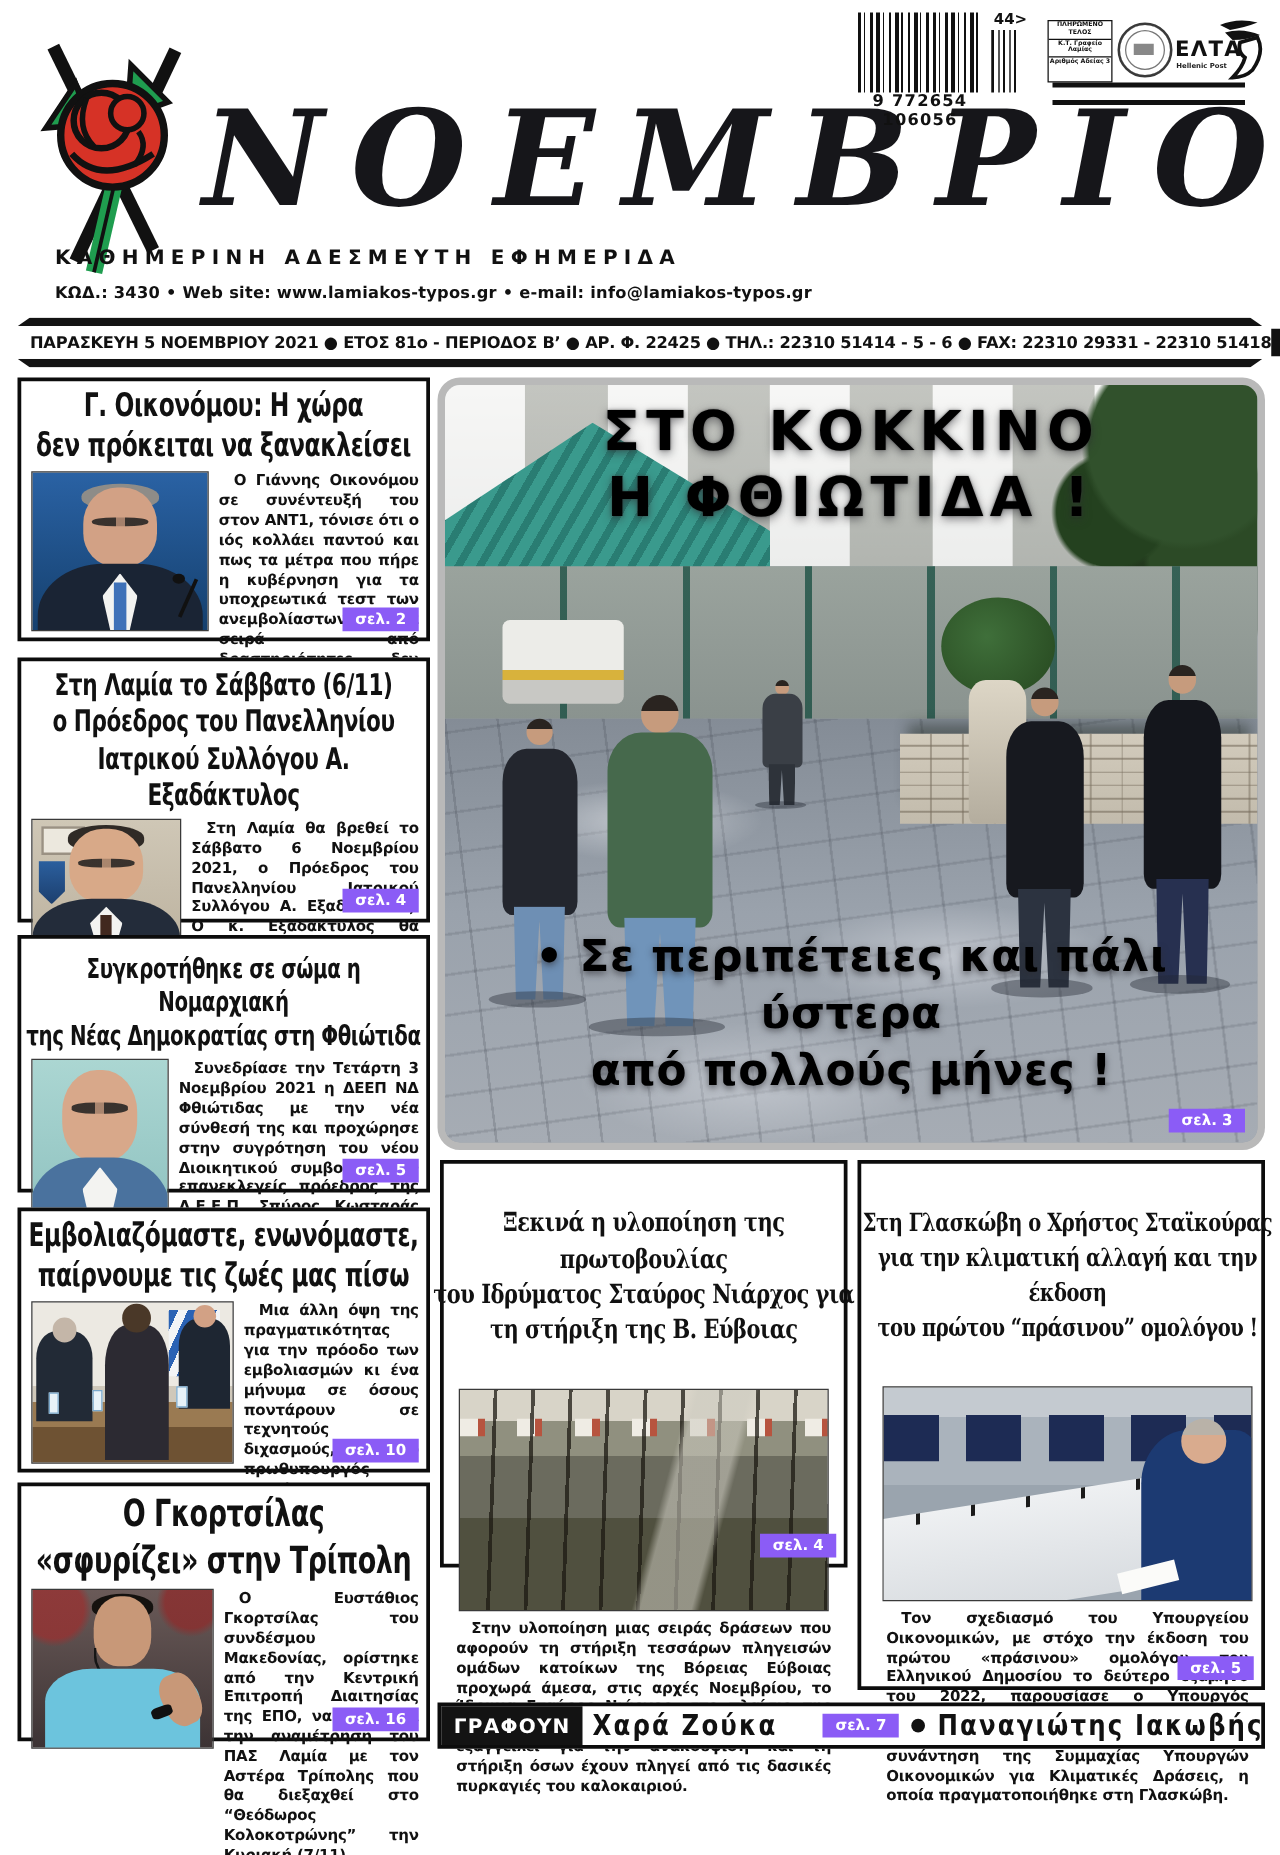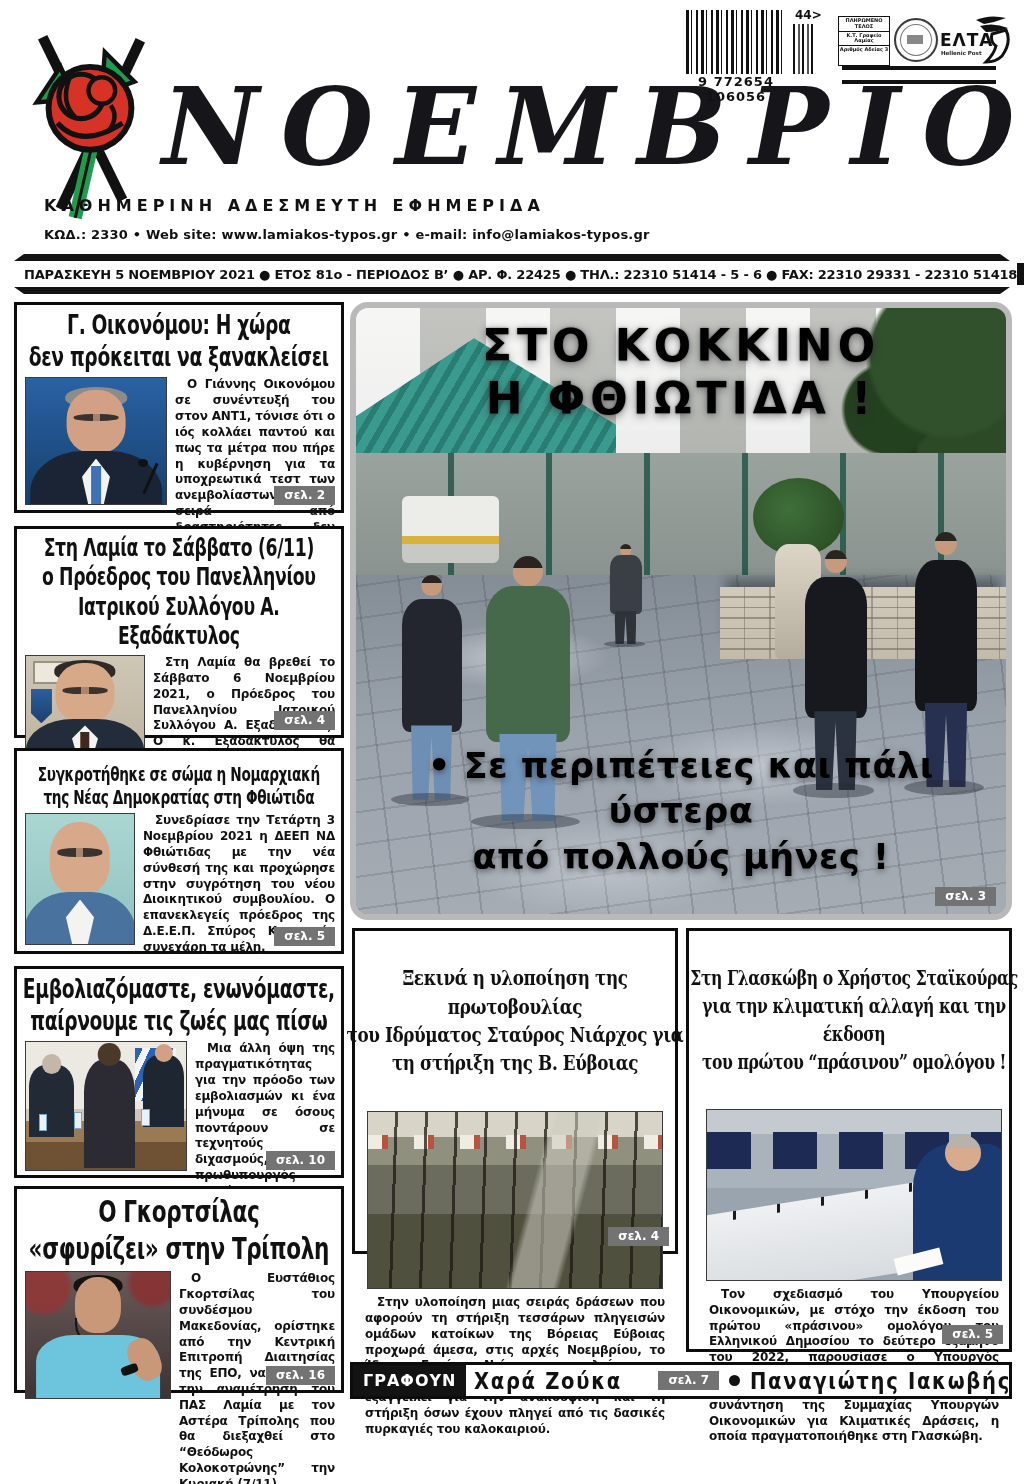"ΚΩΔ.: 2330 • Web site:" div.codeline { text: 2330 -> 3430 }
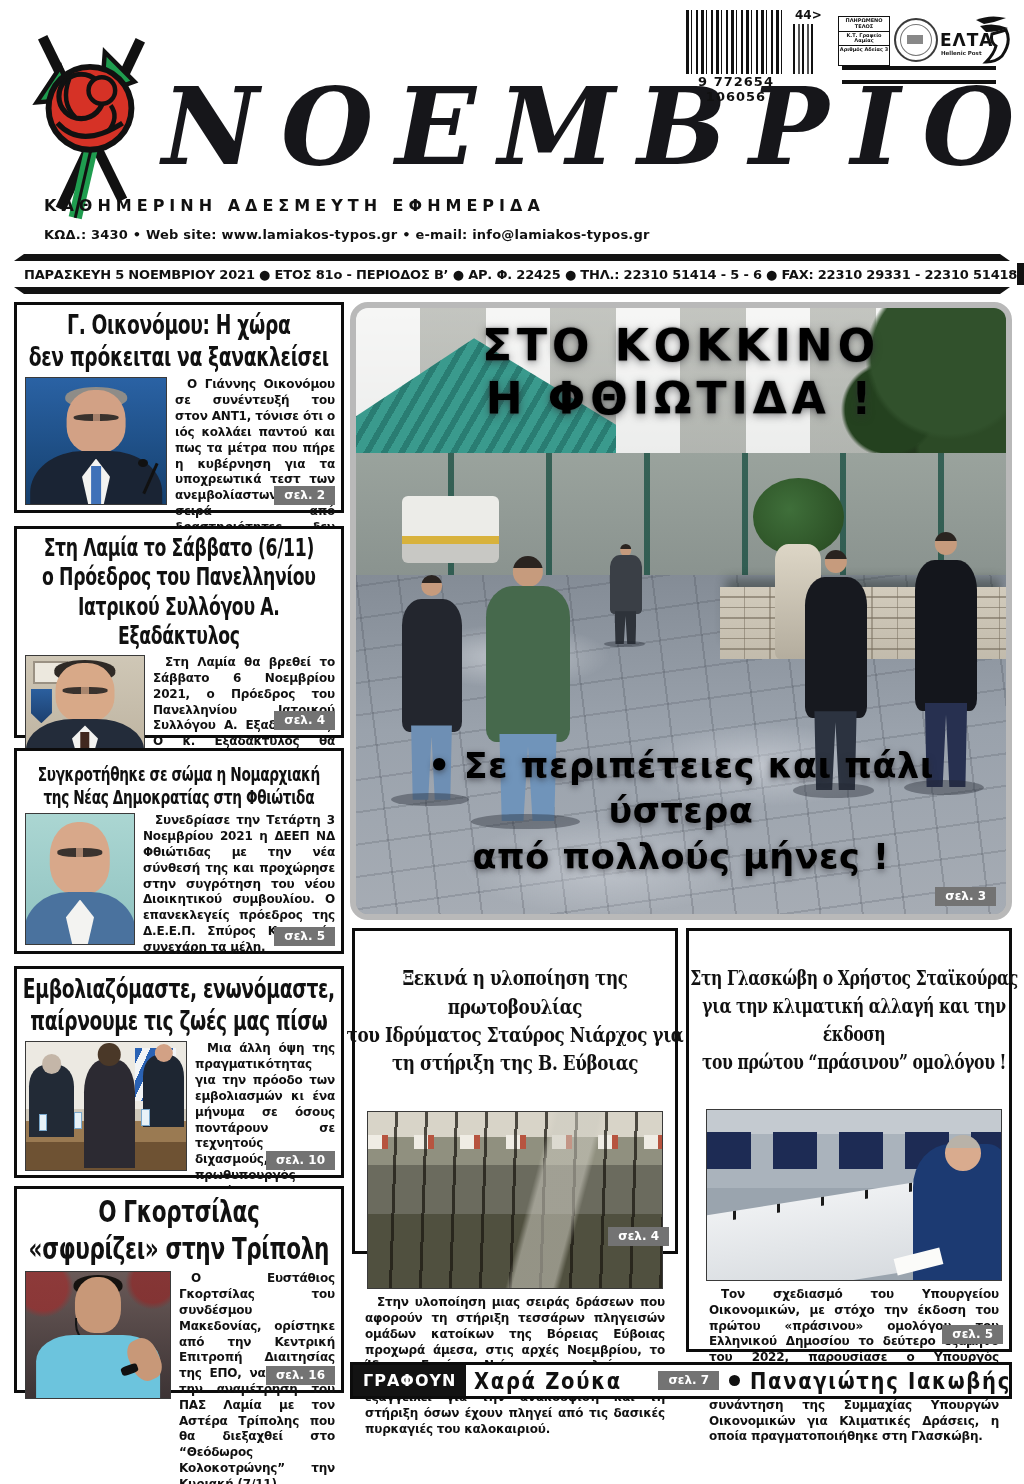"σελ. 2" .ptag { background: #737373 -> #8b5cf6 }
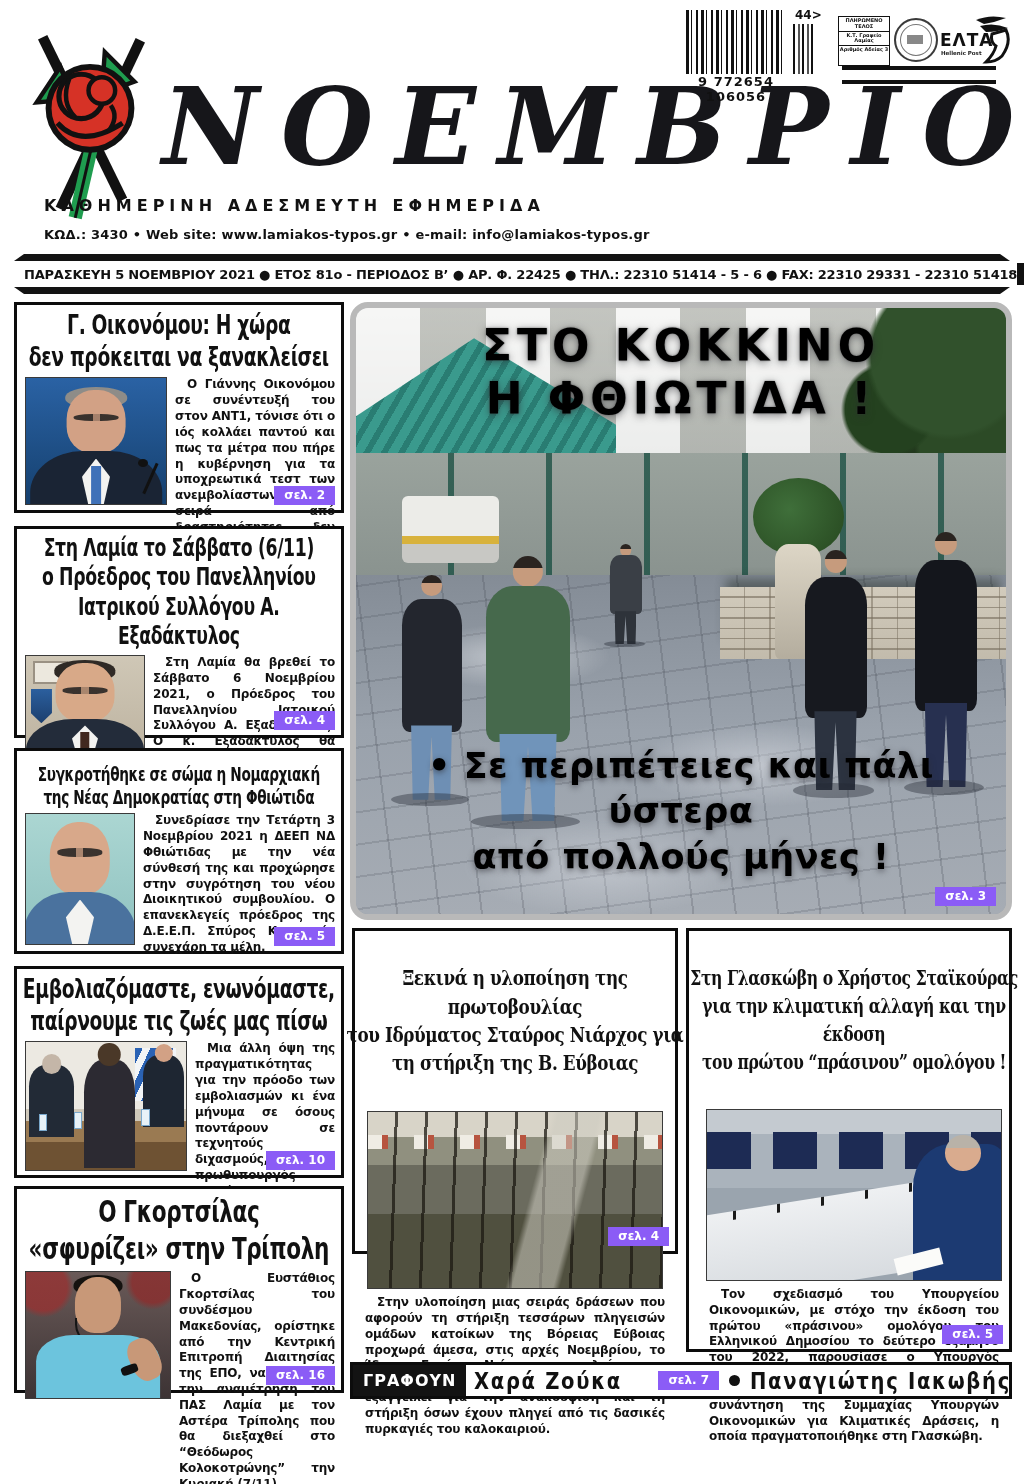"Συγκροτήθηκε σε σώμα η Νομαρχιακή" div.atitle { font-size: 19px -> 22px }
